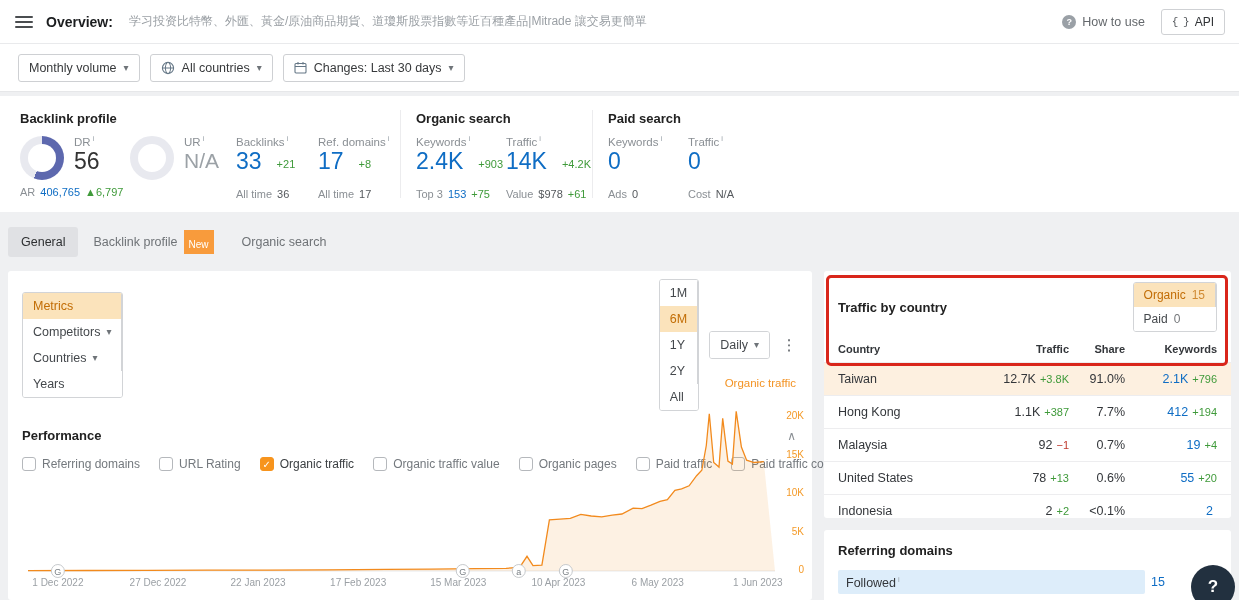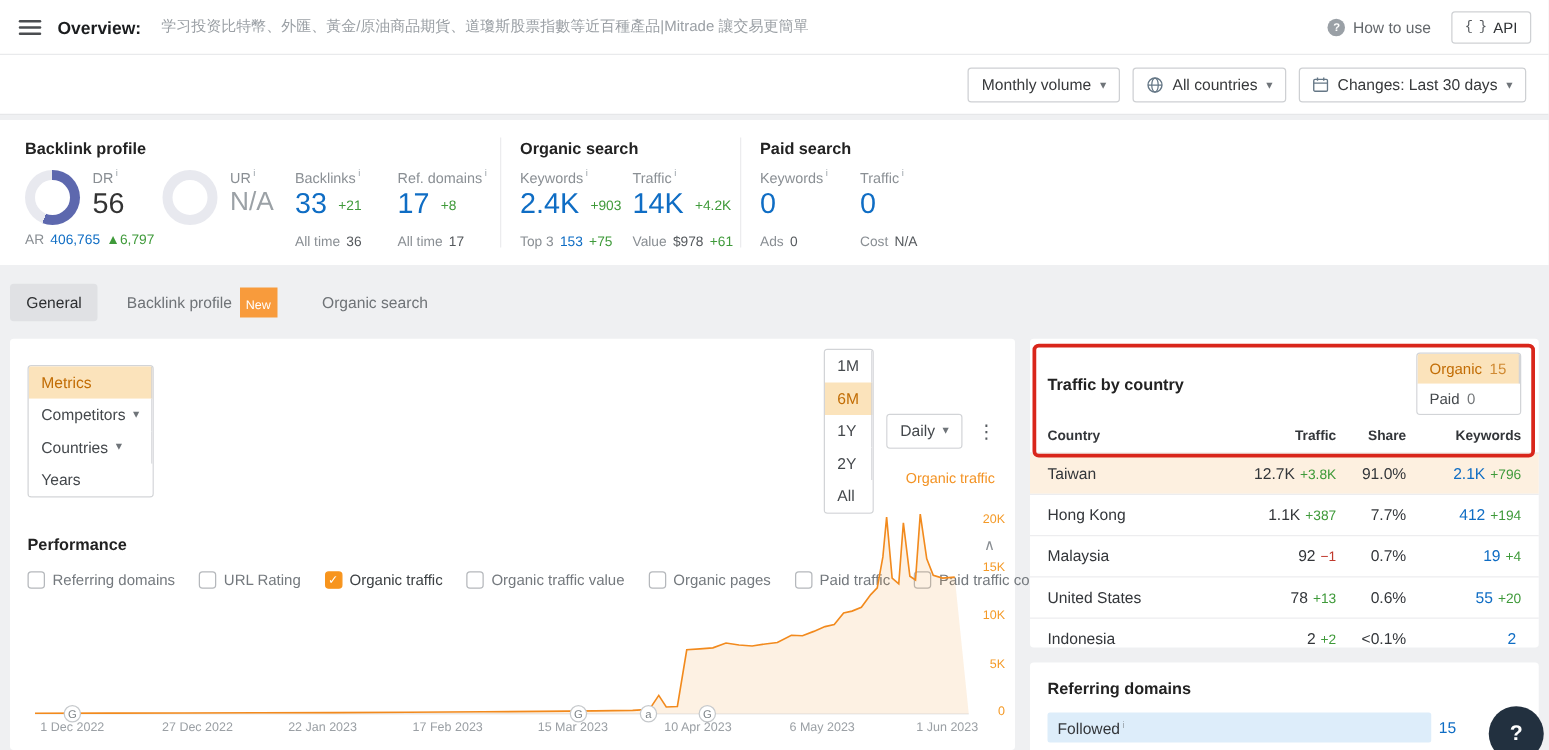"Monthly volume" .filterbar { justify-content: flex-end -> none }
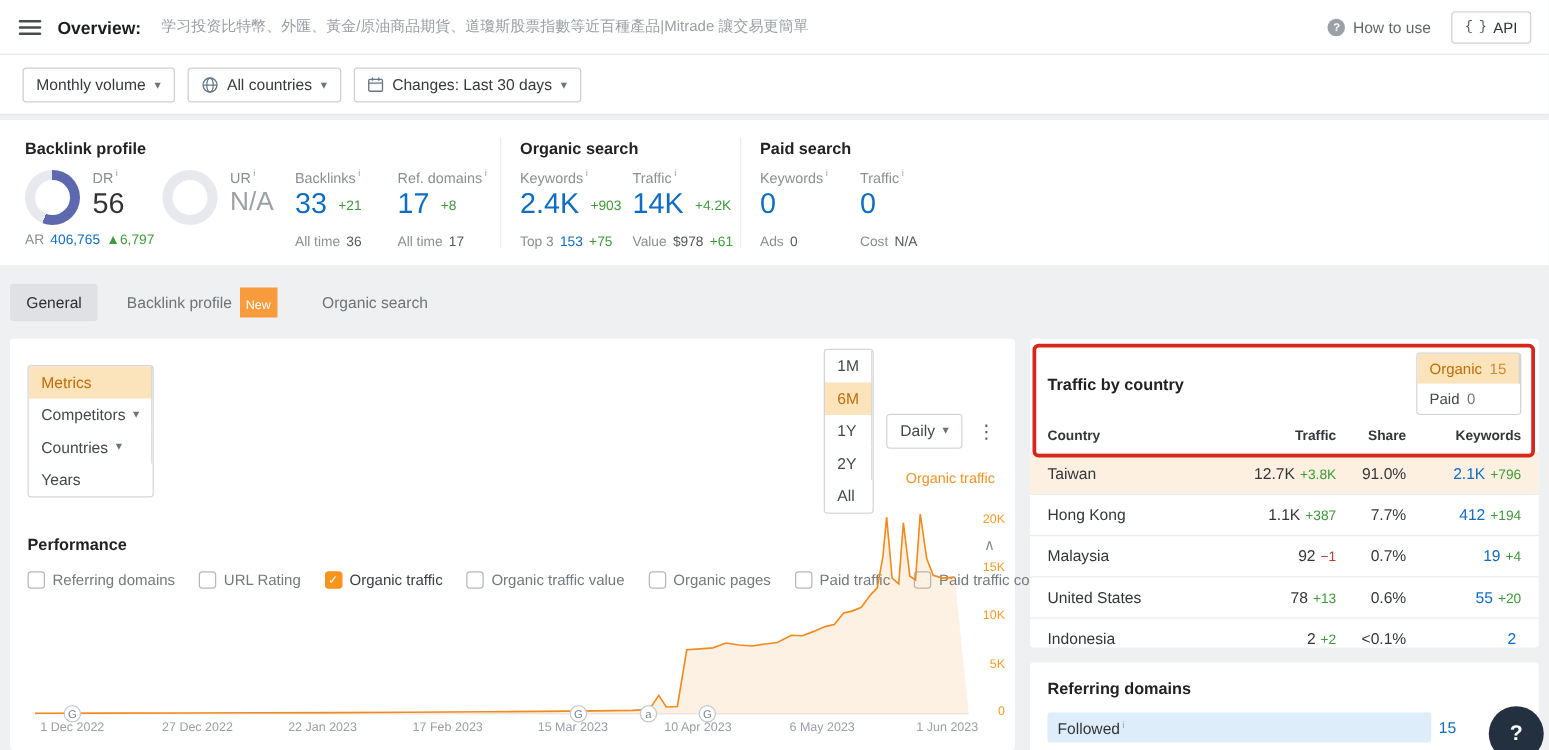"33" .valrow { gap: 9px -> 15px }
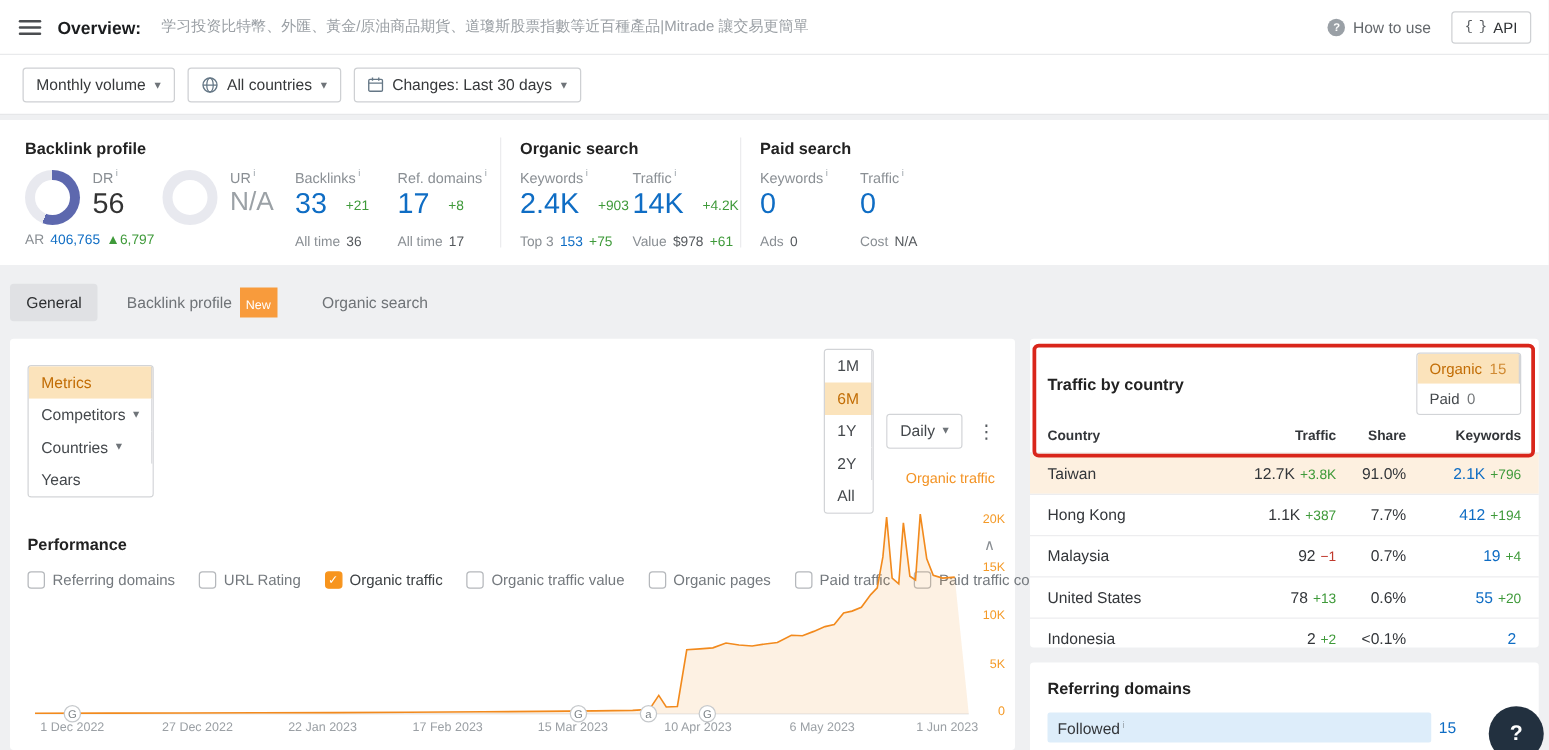"General" .tabs { gap: 10px -> 2px }
